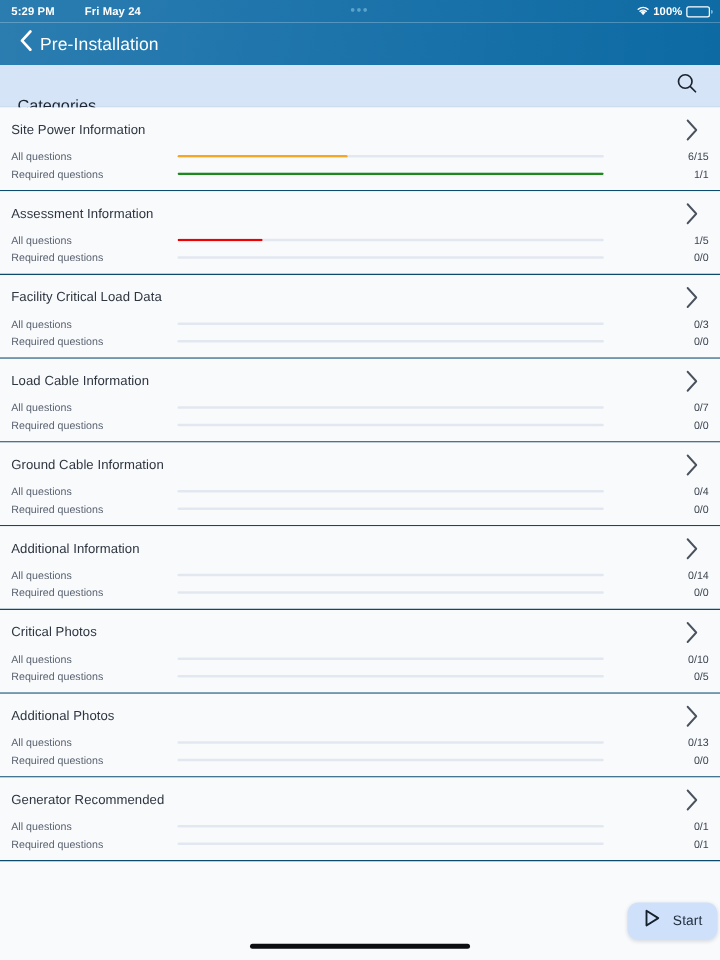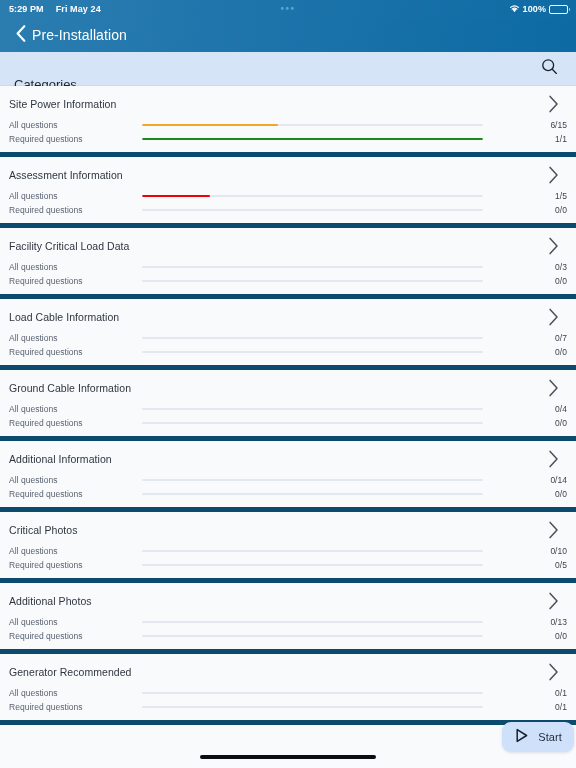"5:29 PM" .status-left { gap: 12px -> 24px }
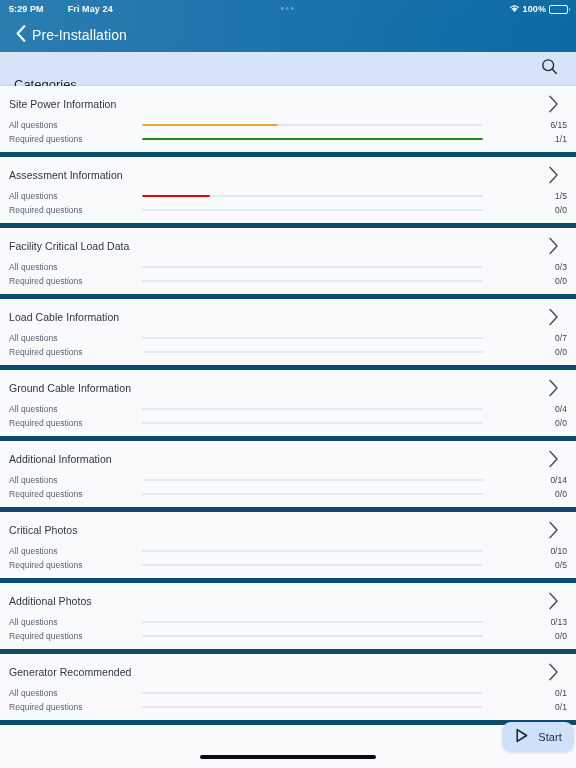"Site Power Information" .category { border-bottom: 5px solid #0c4a6e -> 1px solid #0c4a6e }
